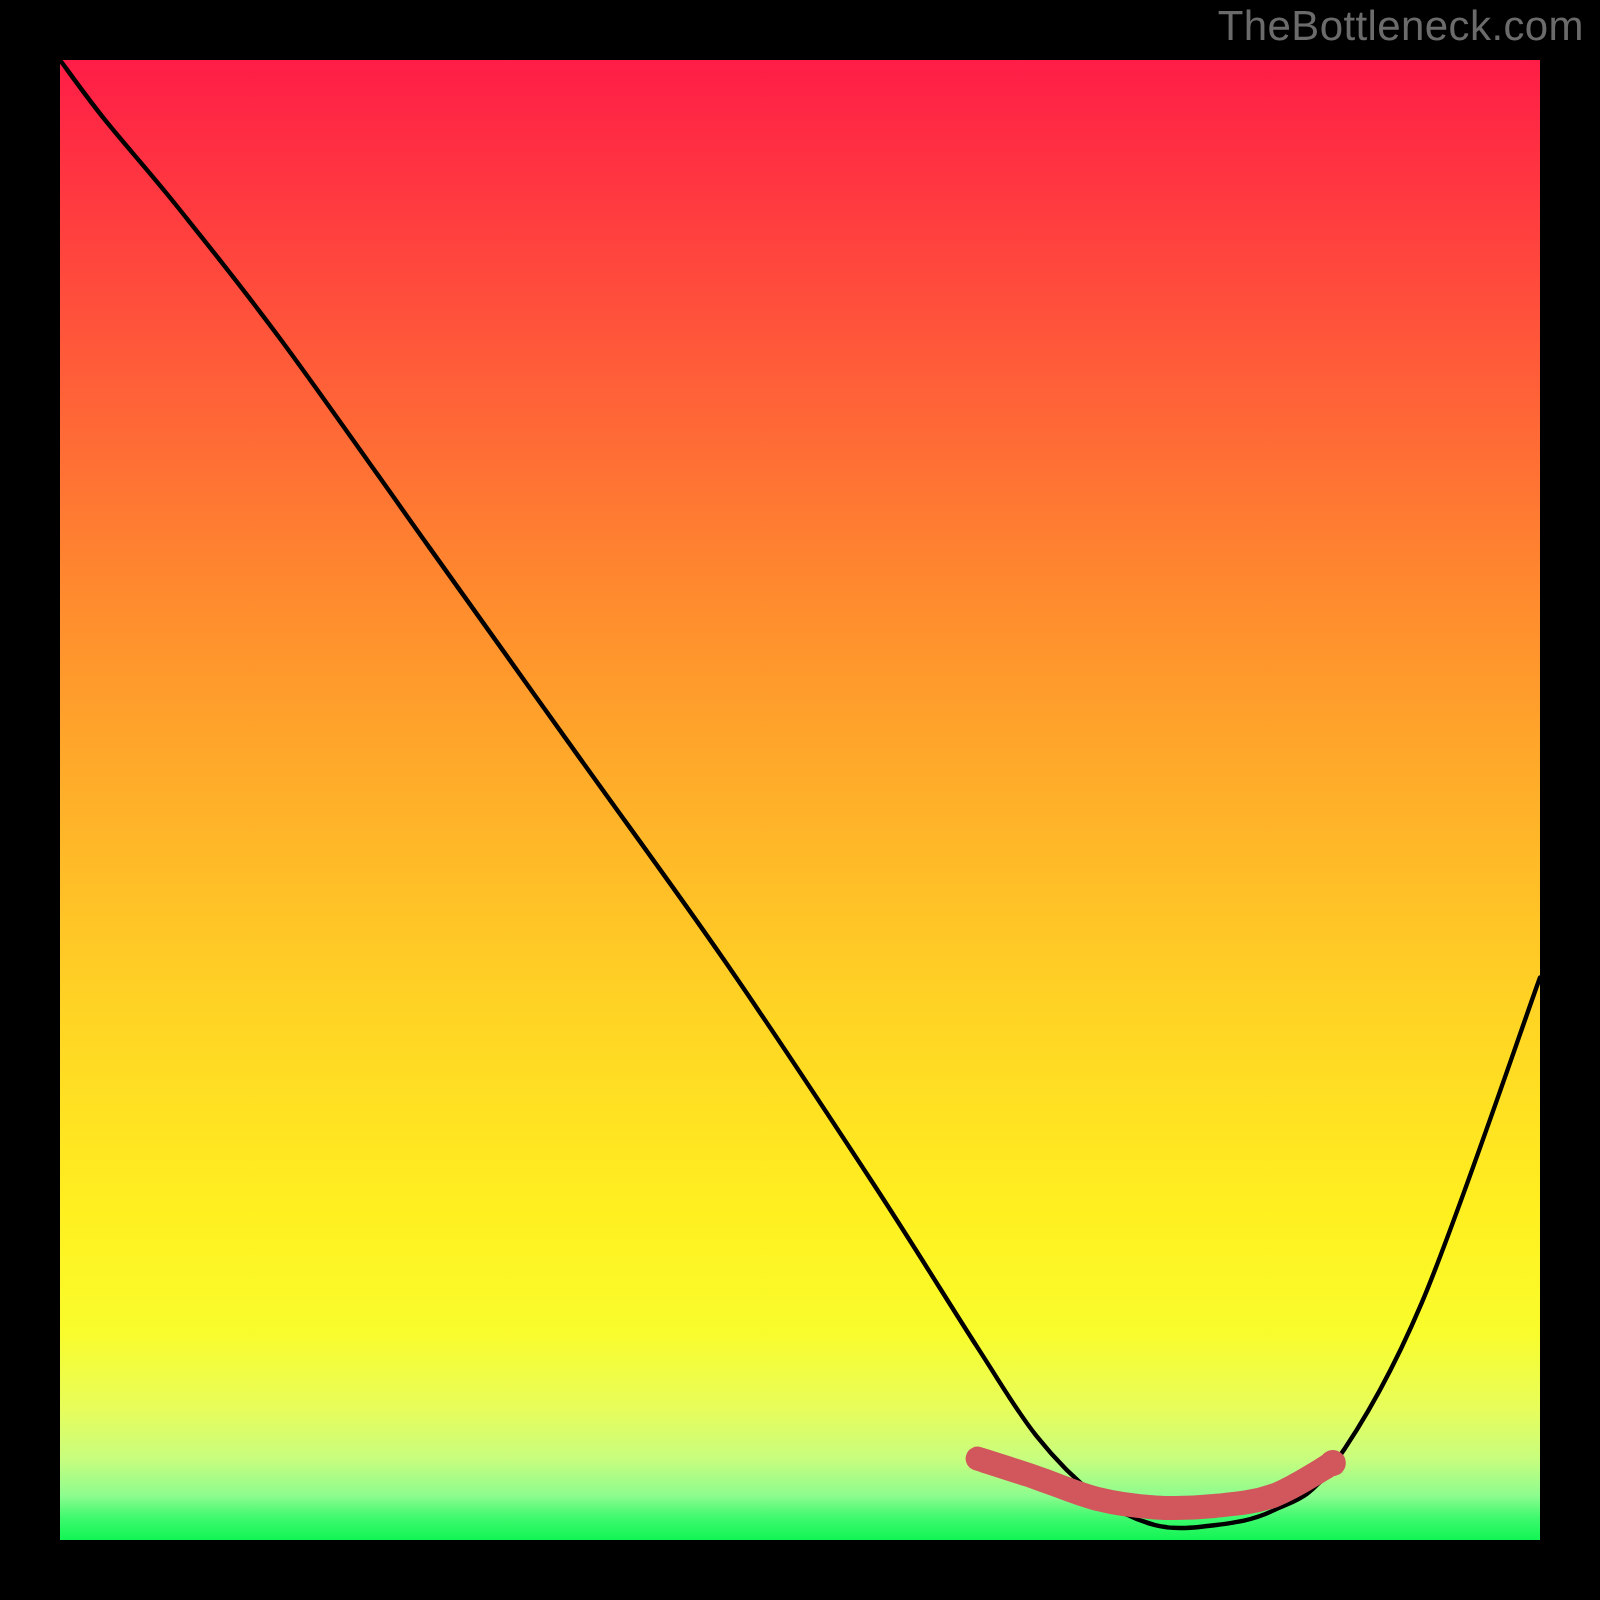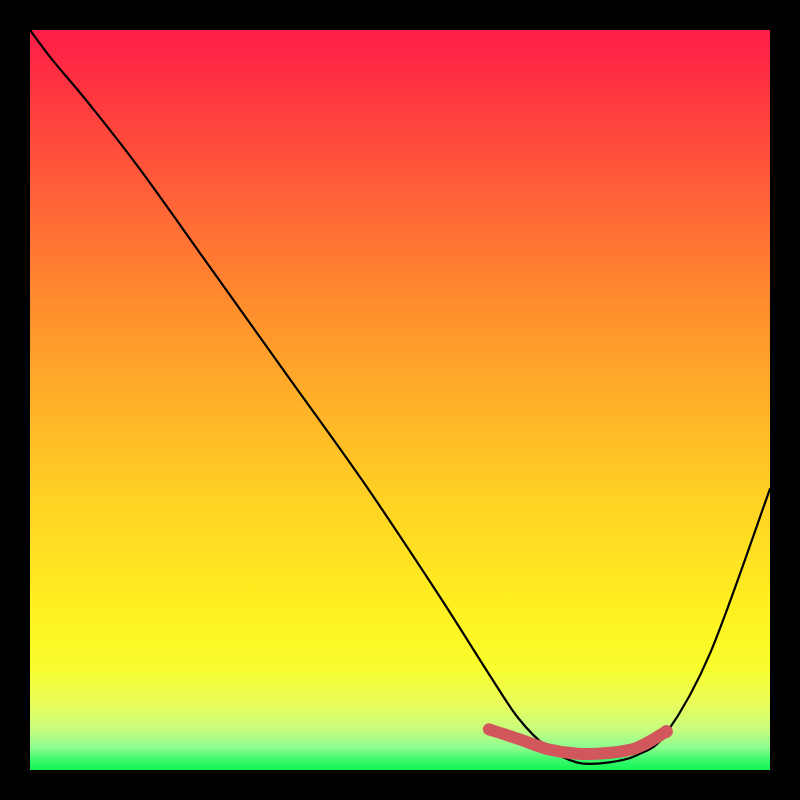"TheBottleneck.com" div.watermark { html: none -> <div>TheBottleneck.com</div> }
